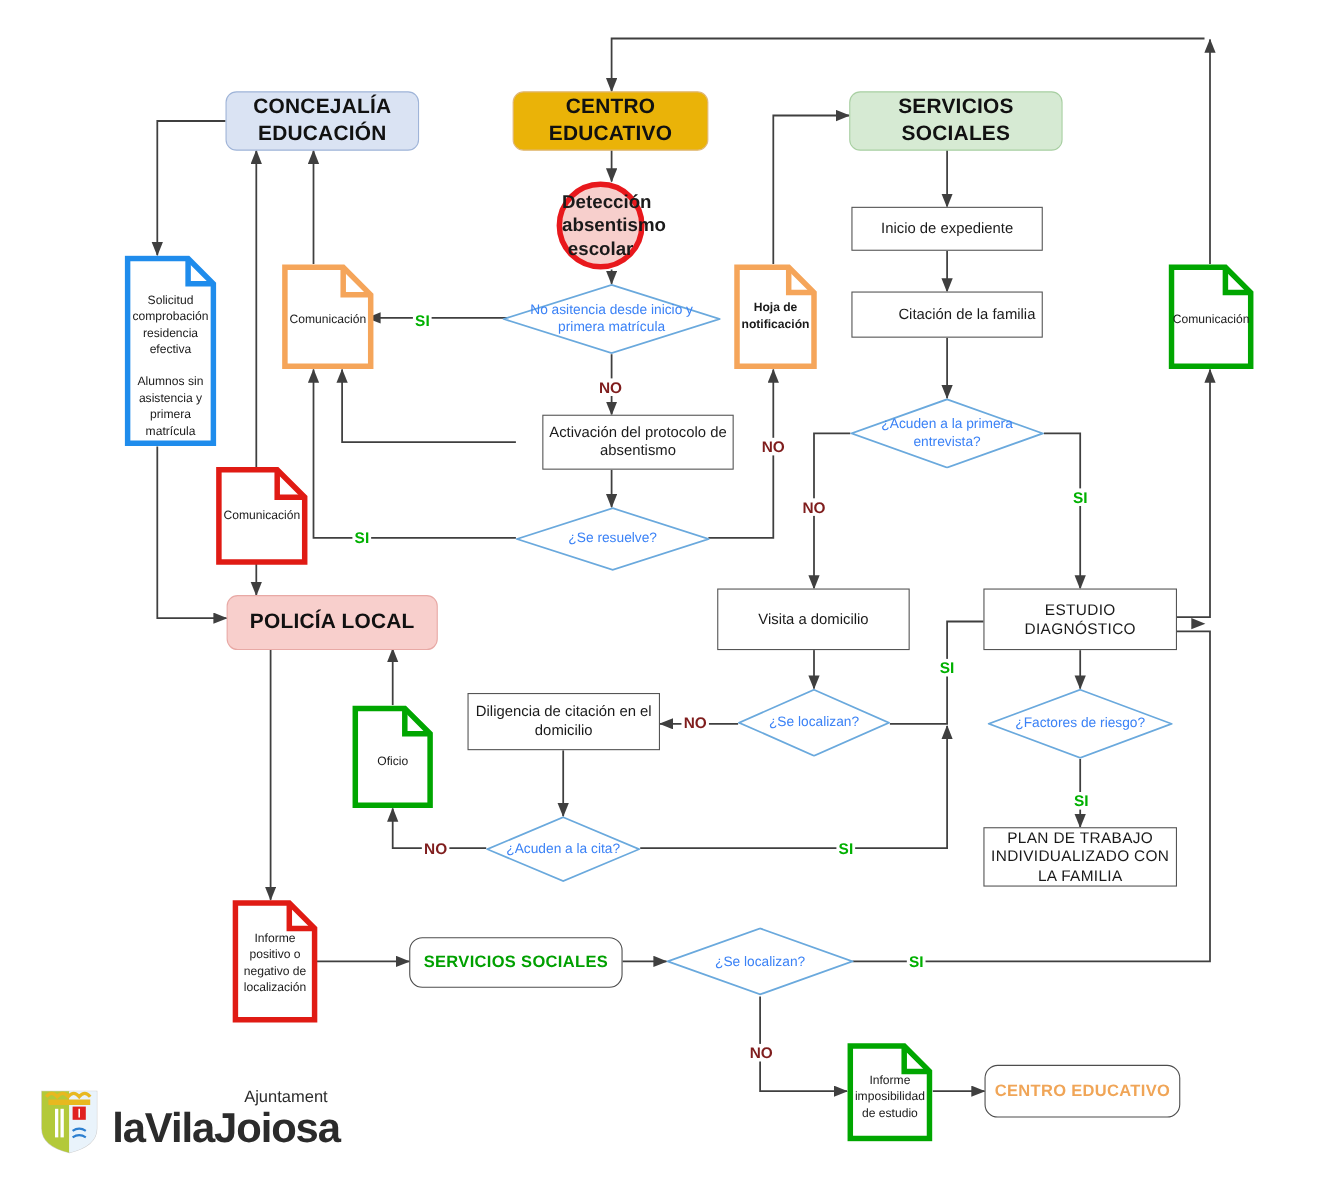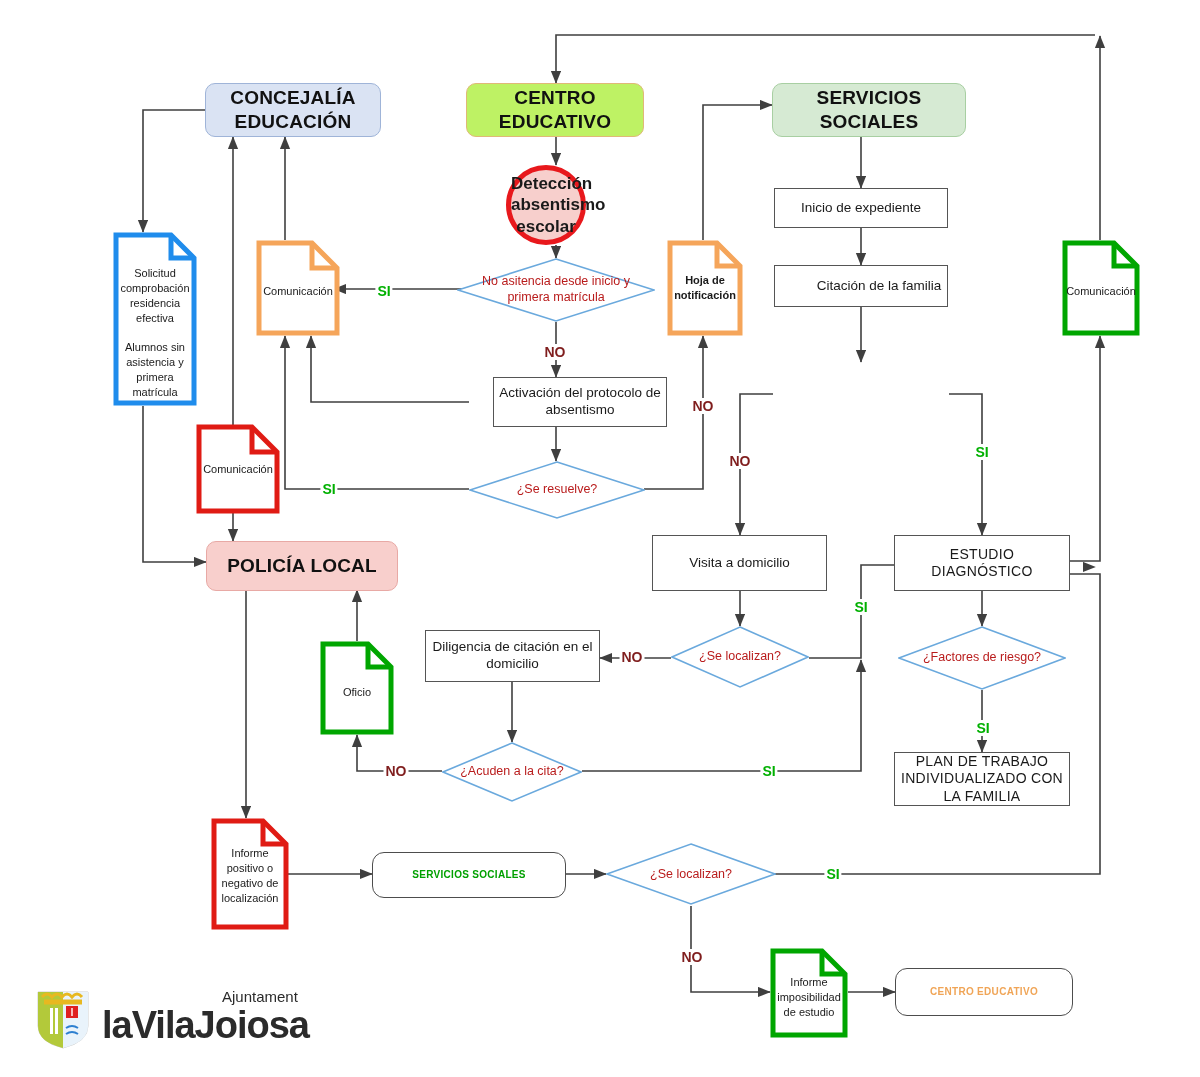"CENTRO" .pool.orange { background: #bef264 -> #eab308 }
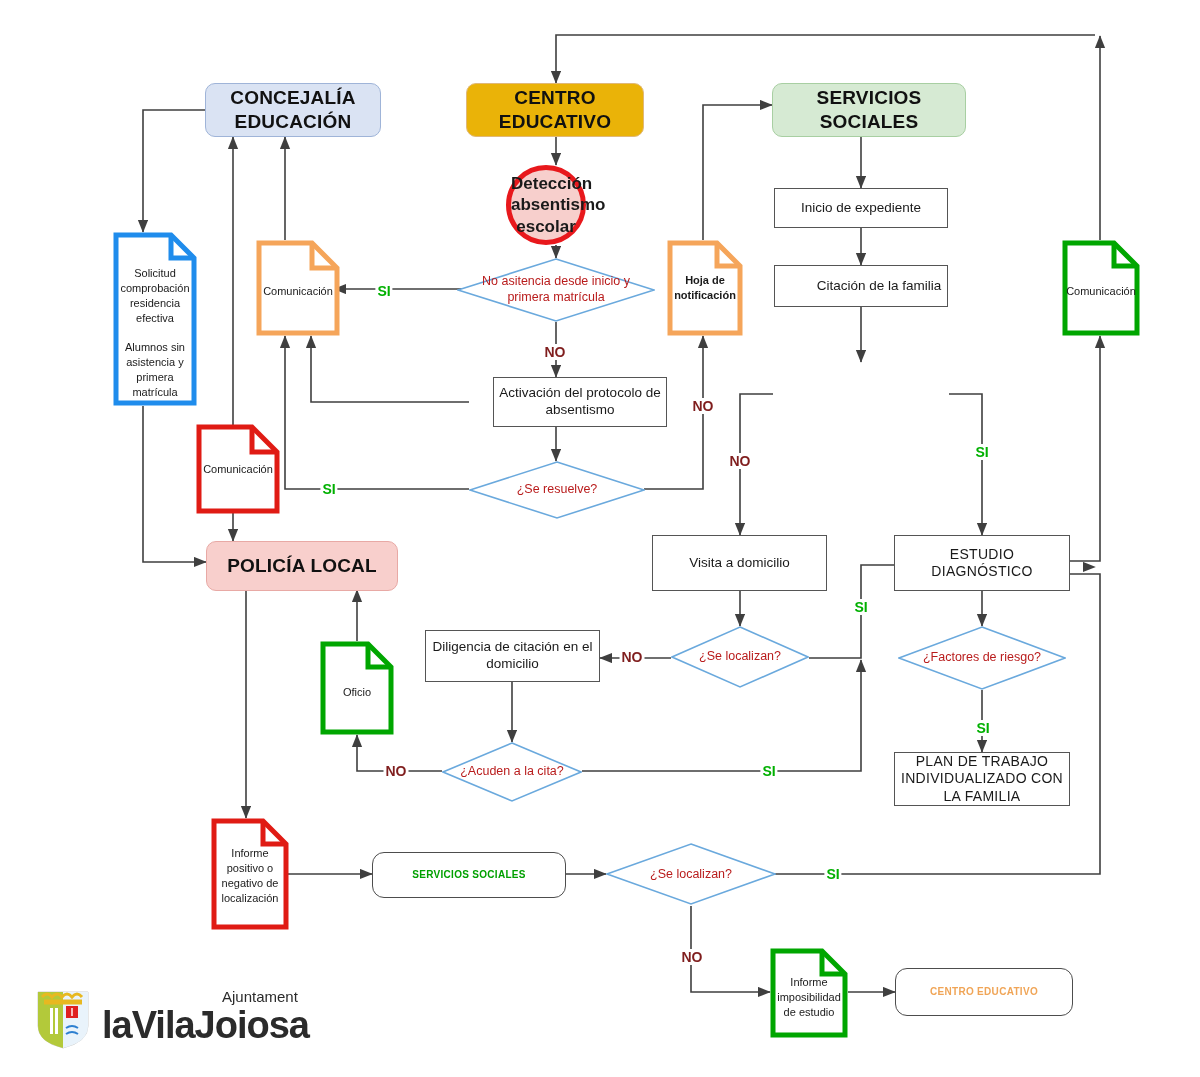"No asitencia desde inicio y" .dec .dtxt { color: #b91c1c -> #3b82f6 }
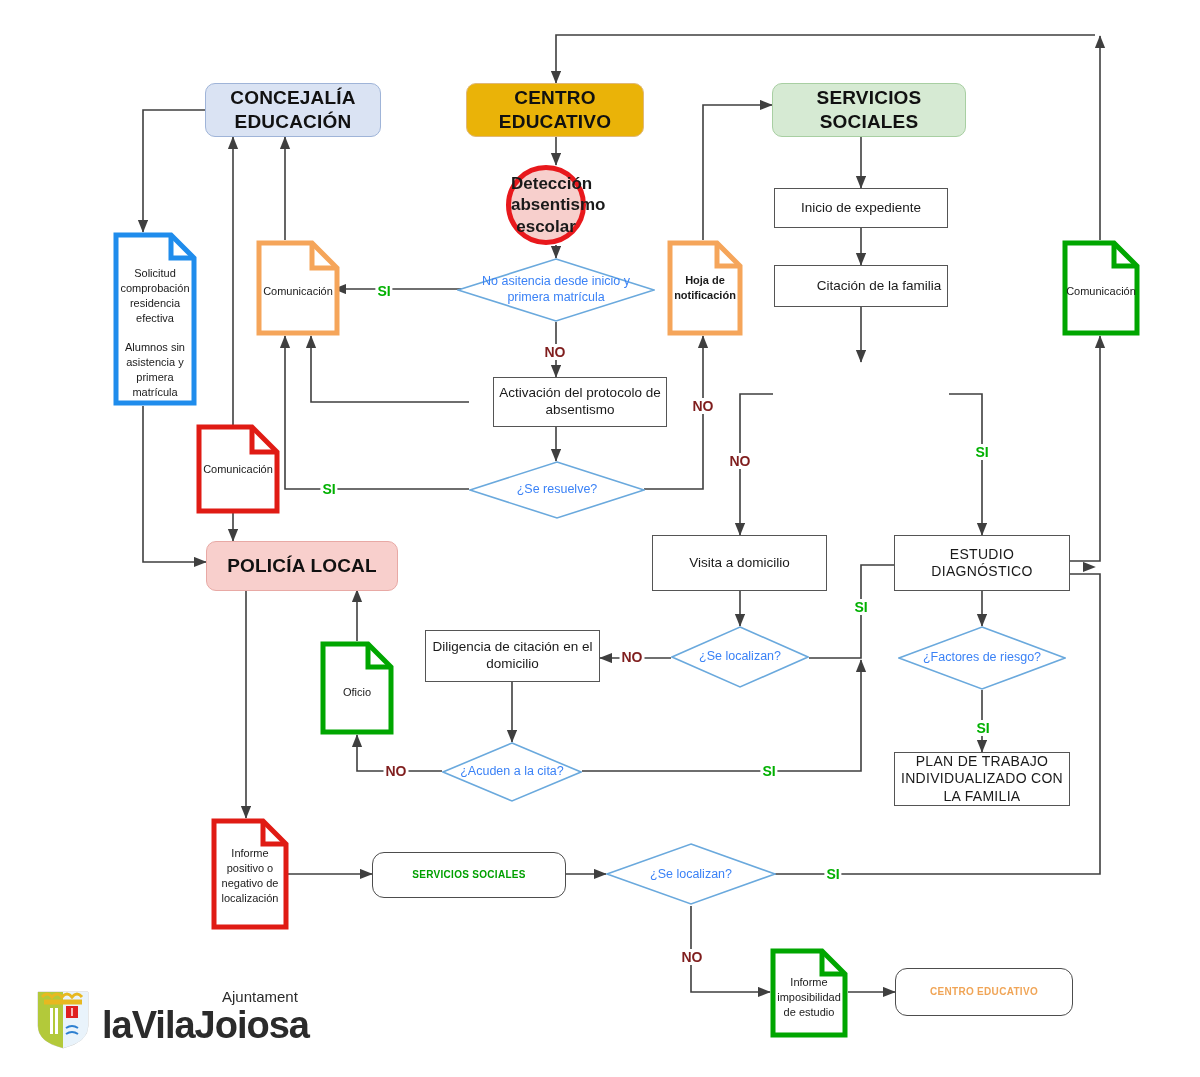"¿Acuden a la primera entrevista?" div.dec { html: none -> <div> <svg> <polygon></polygon> </svg> <div>¿Acuden a la primera entrevista?</div> </div> }
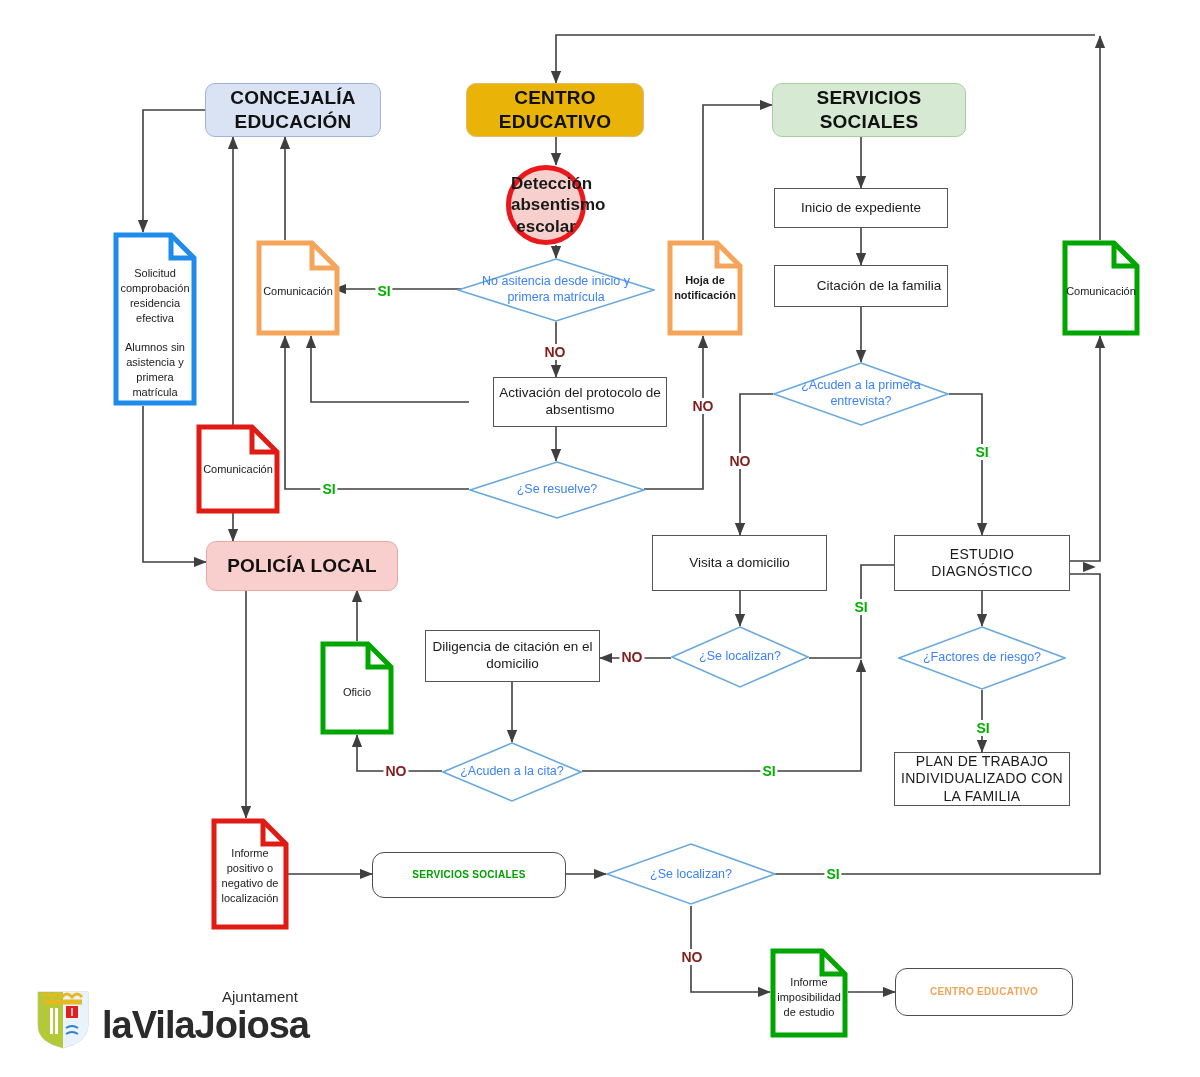"SERVICIOS SOCIALES" .term { font-size: 10px -> 15px }
